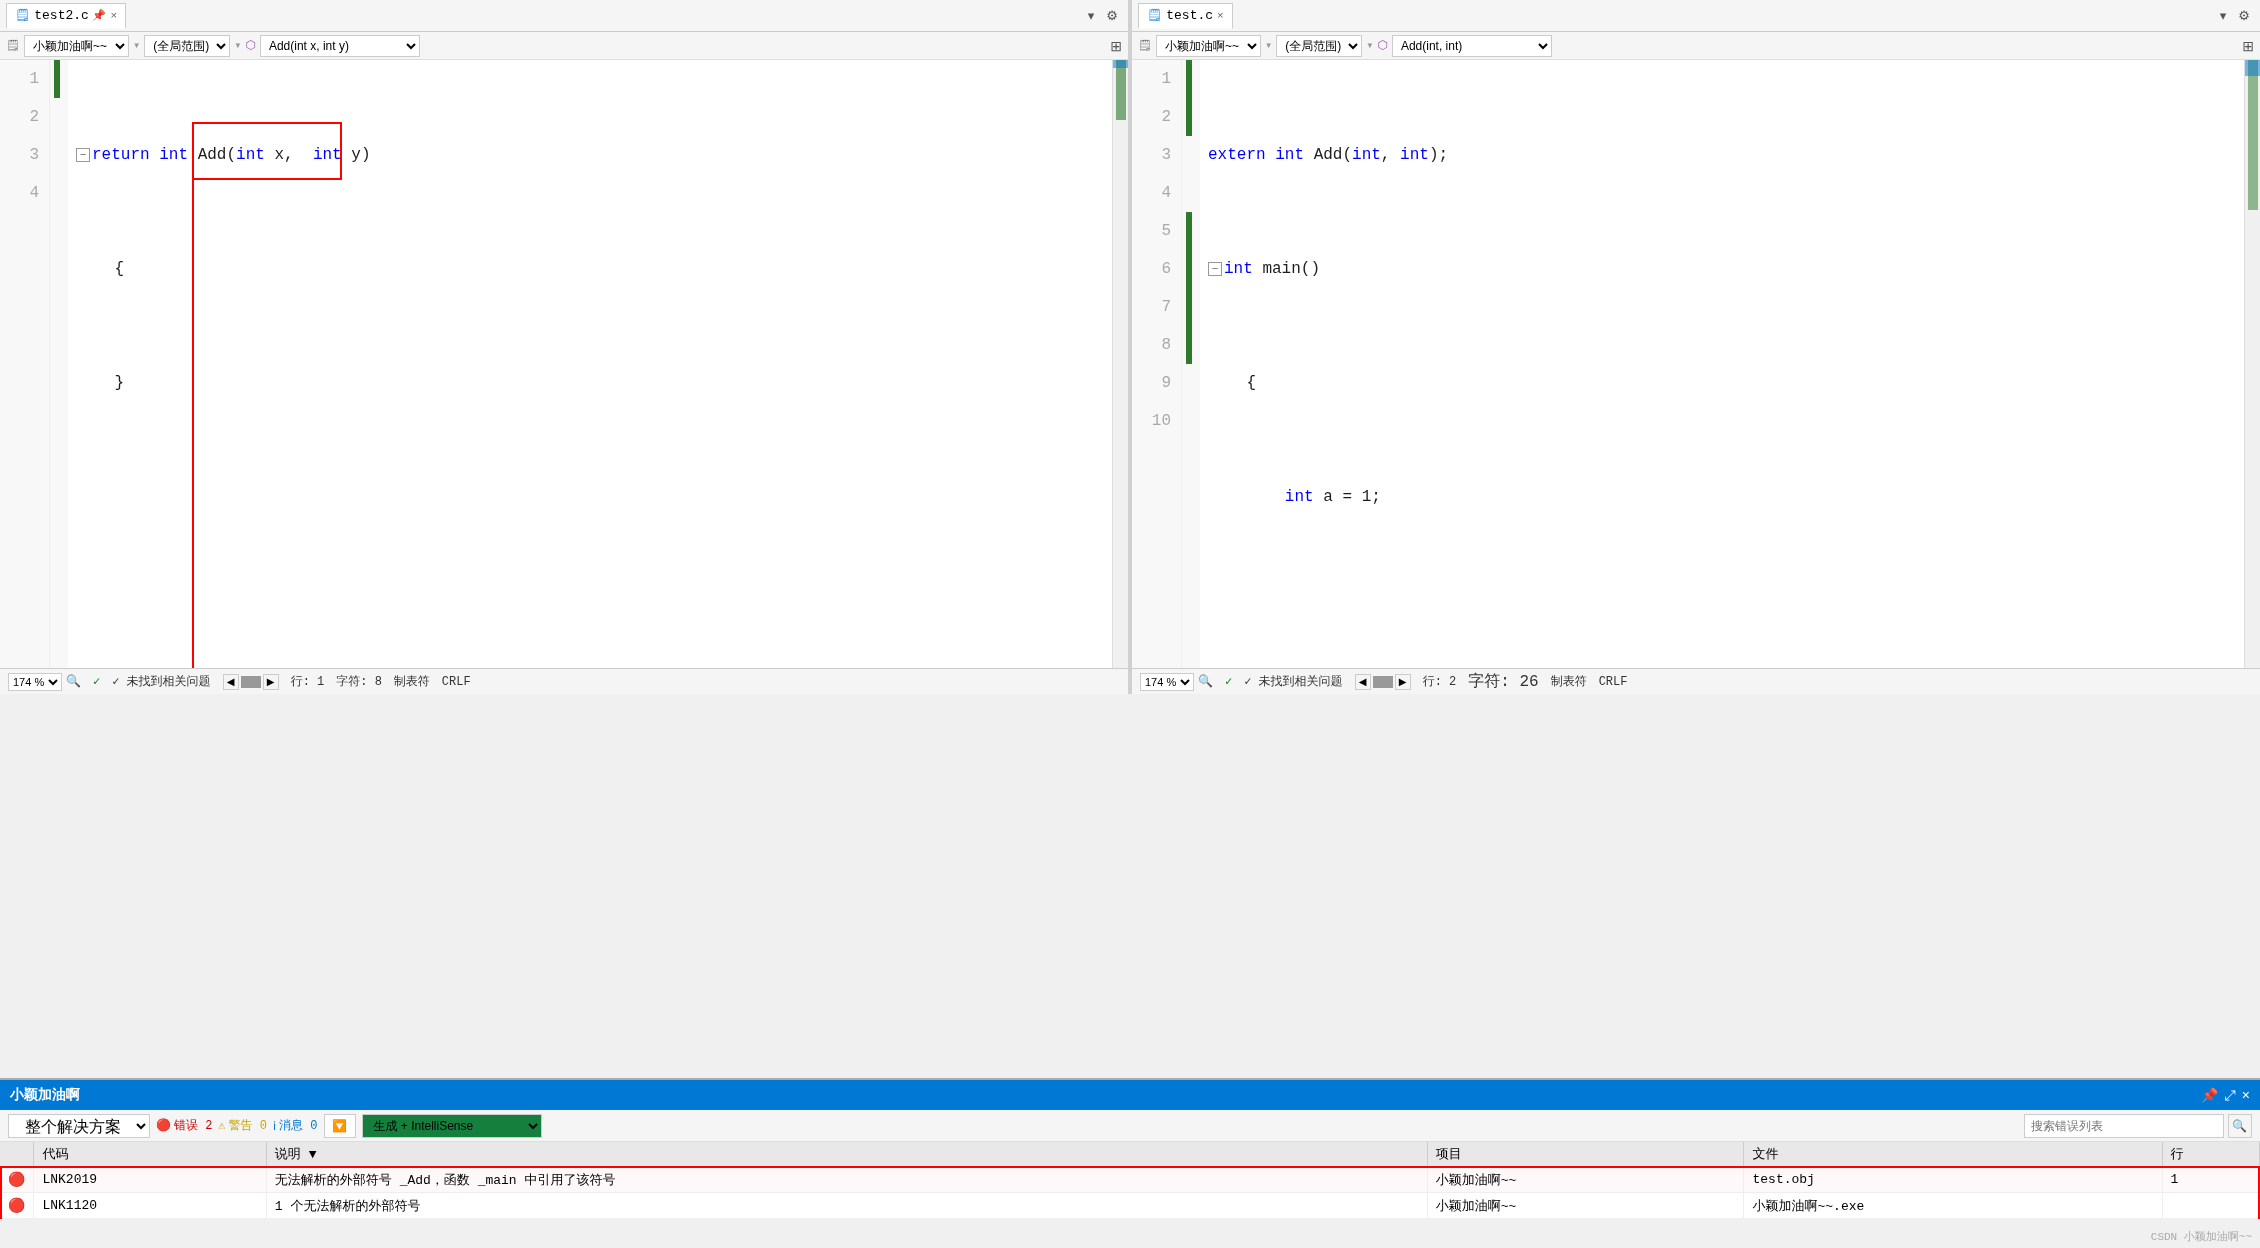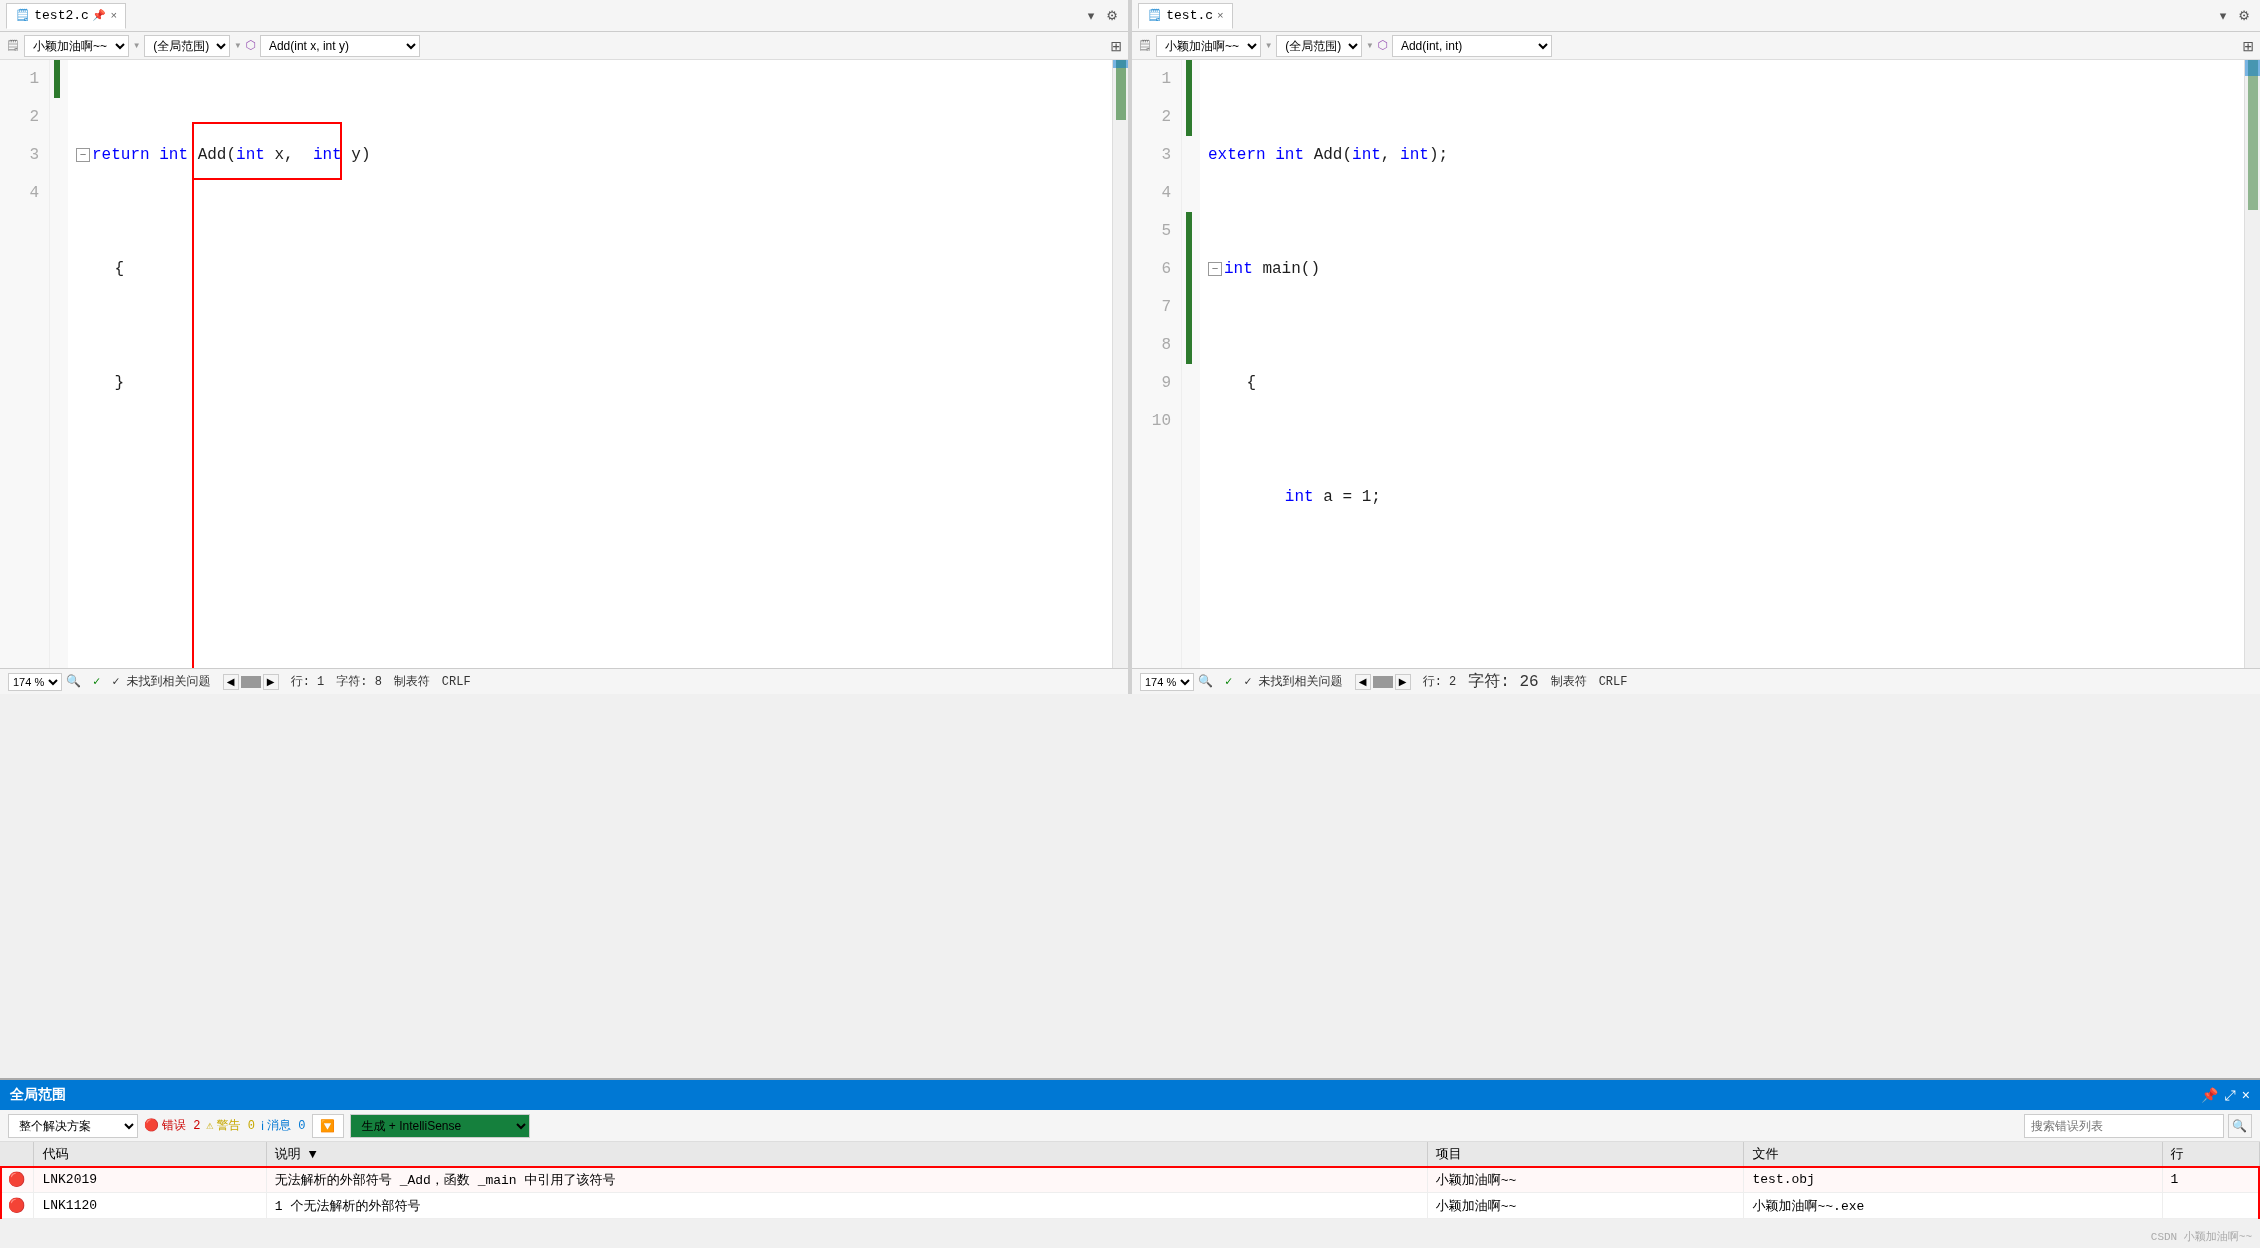"全局范围" span { text: 全局范围 -> 小颖加油啊 }
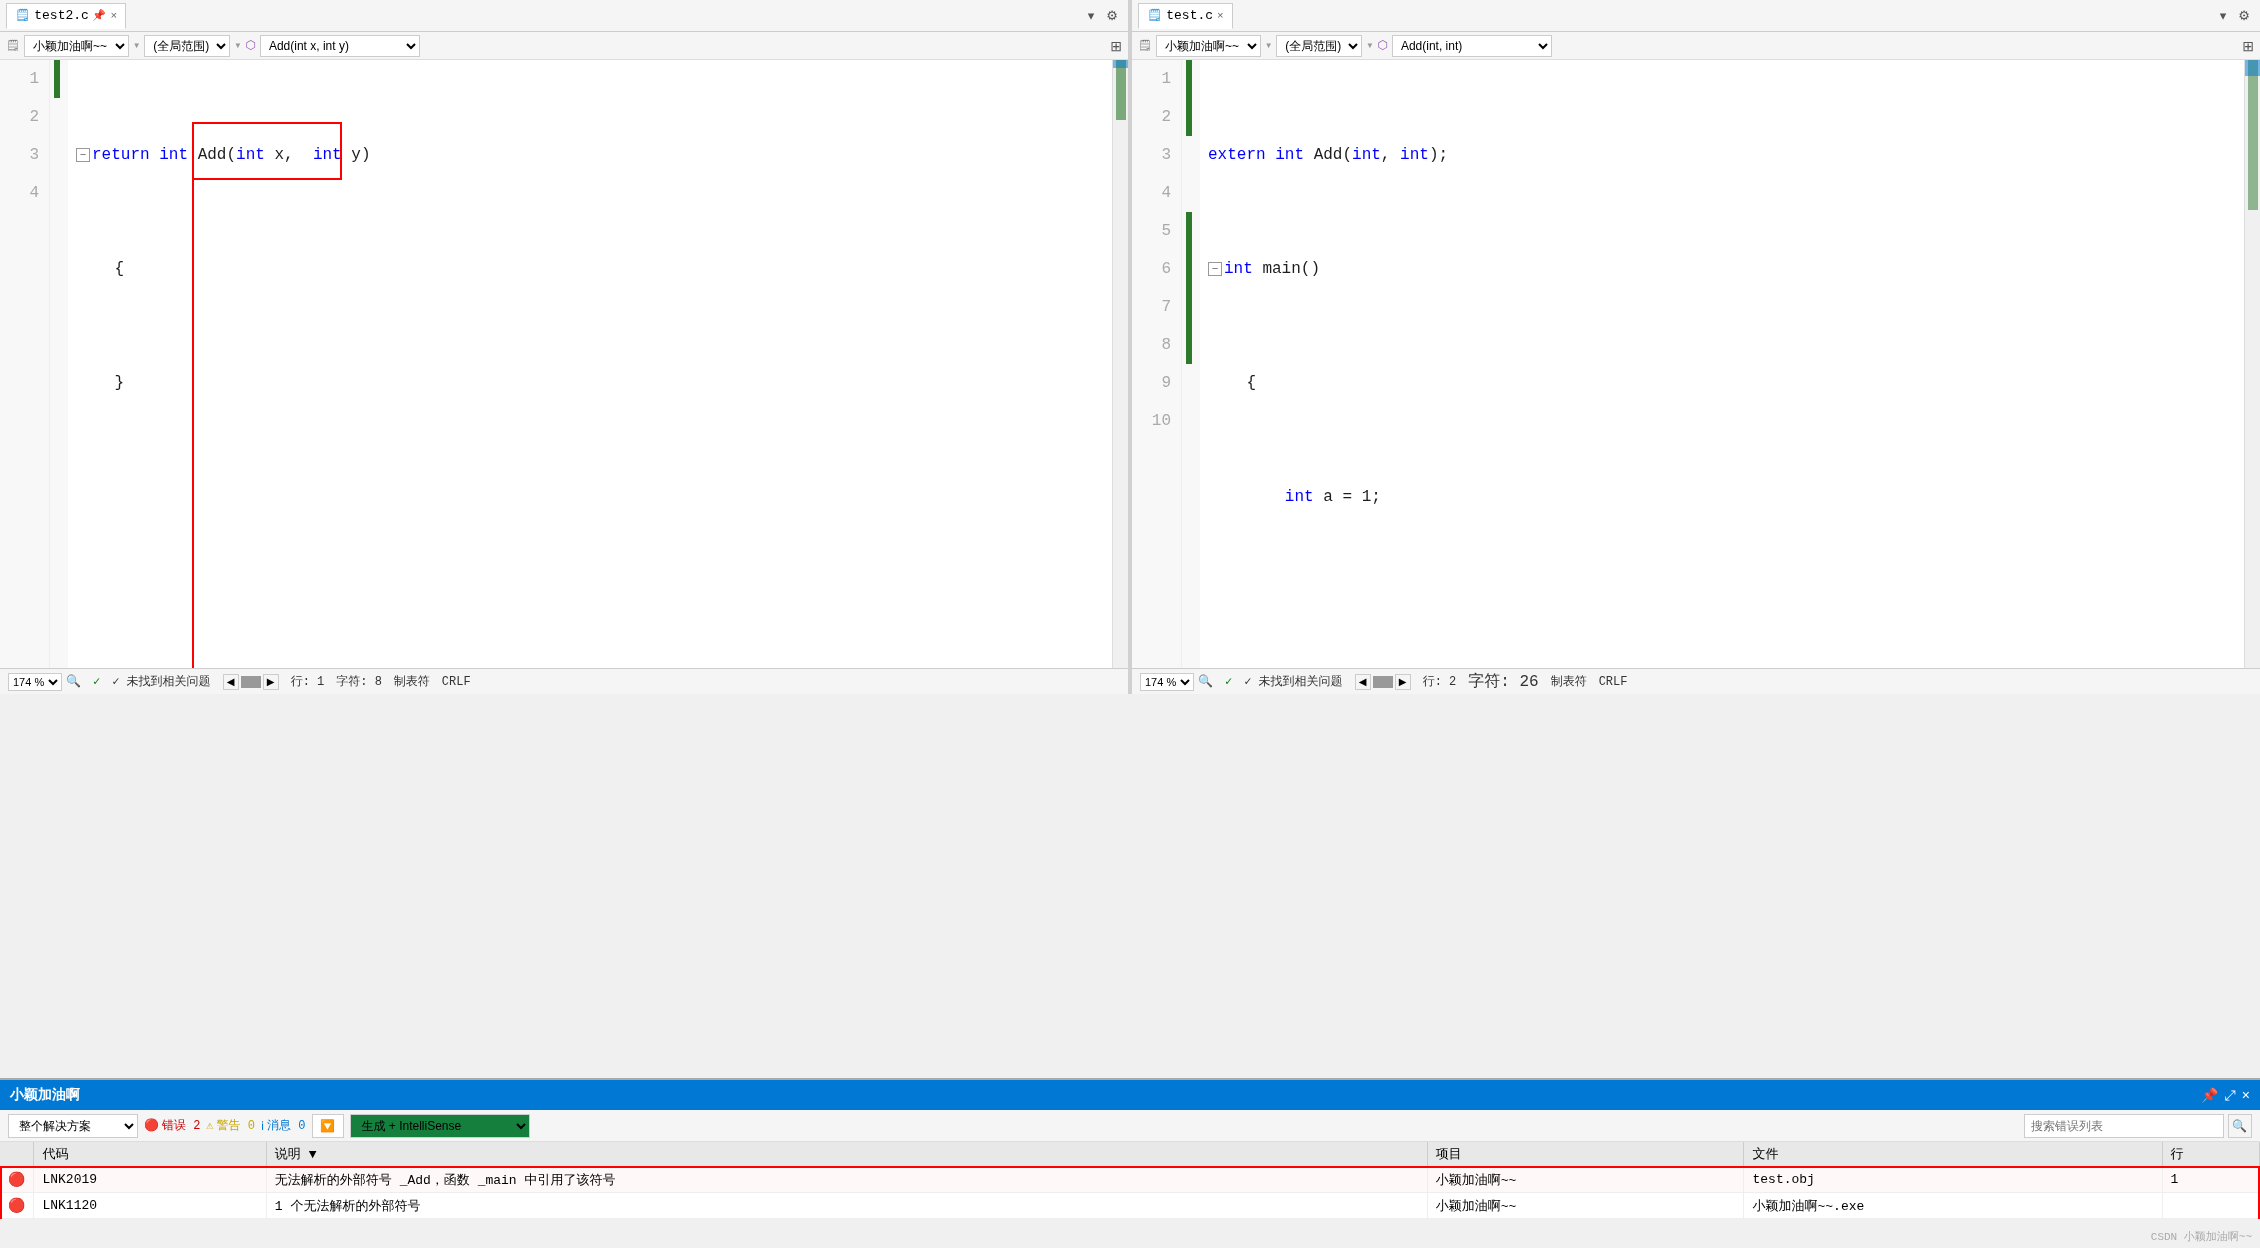"整个解决方案" .scope-select { font-size: 12px -> 16px; padding: 2px 6px -> 2px 12px }
